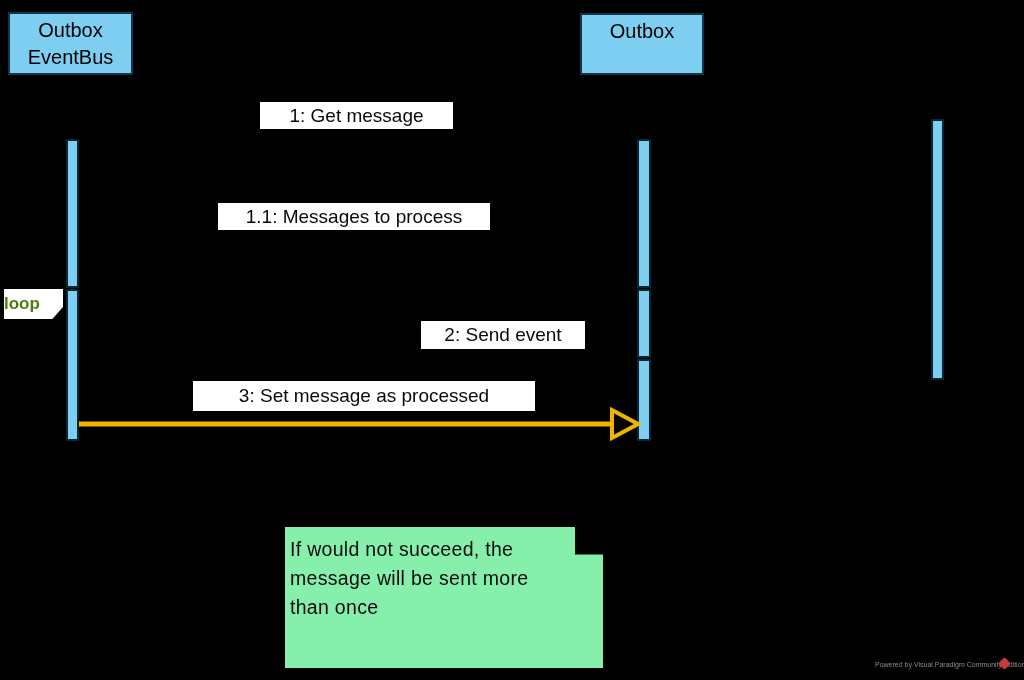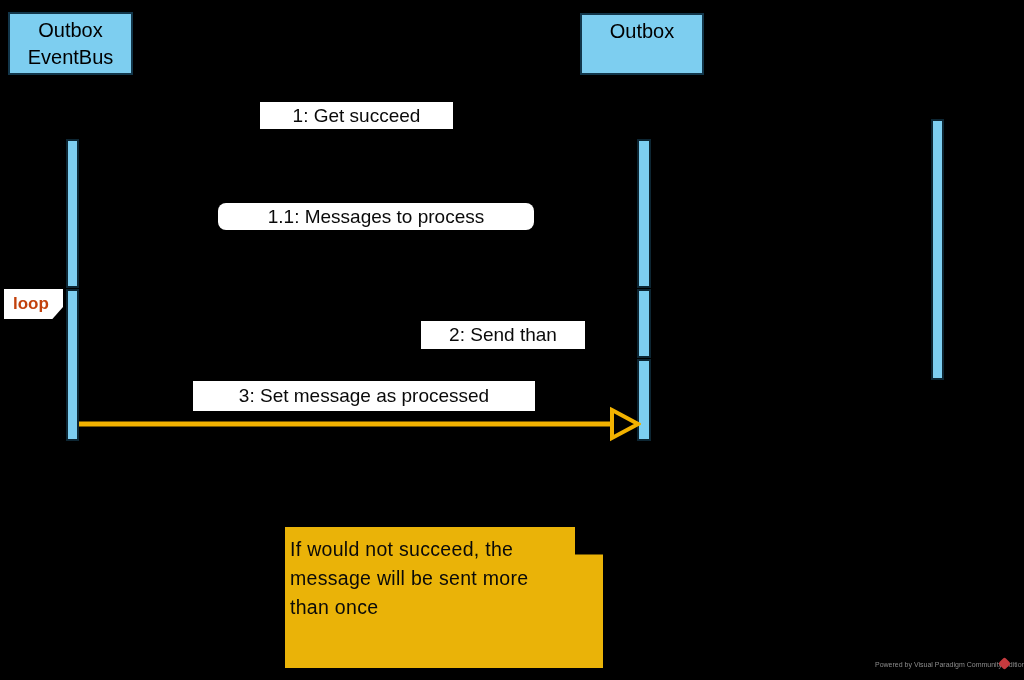"1: Get succeed" div.abs { text: succeed -> message }
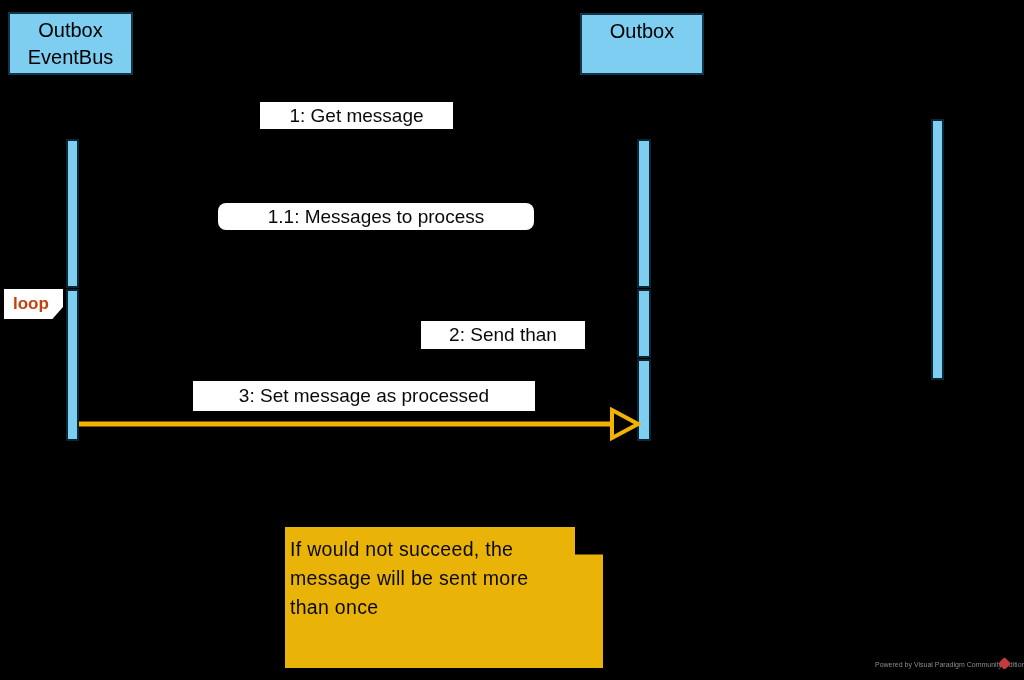"1.1: Messages to process" div.abs { border-radius: 8px -> none; width: 316px -> 272px }
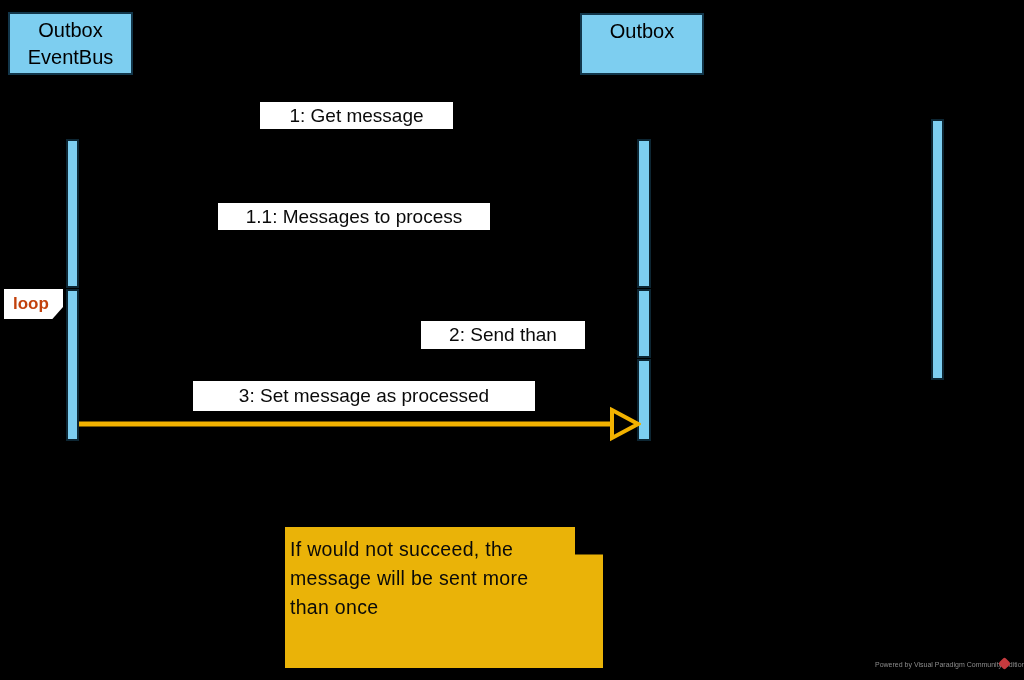"loop" .loop-op { color: #c2410c -> #4d7c0f; padding-left: 9px -> none }
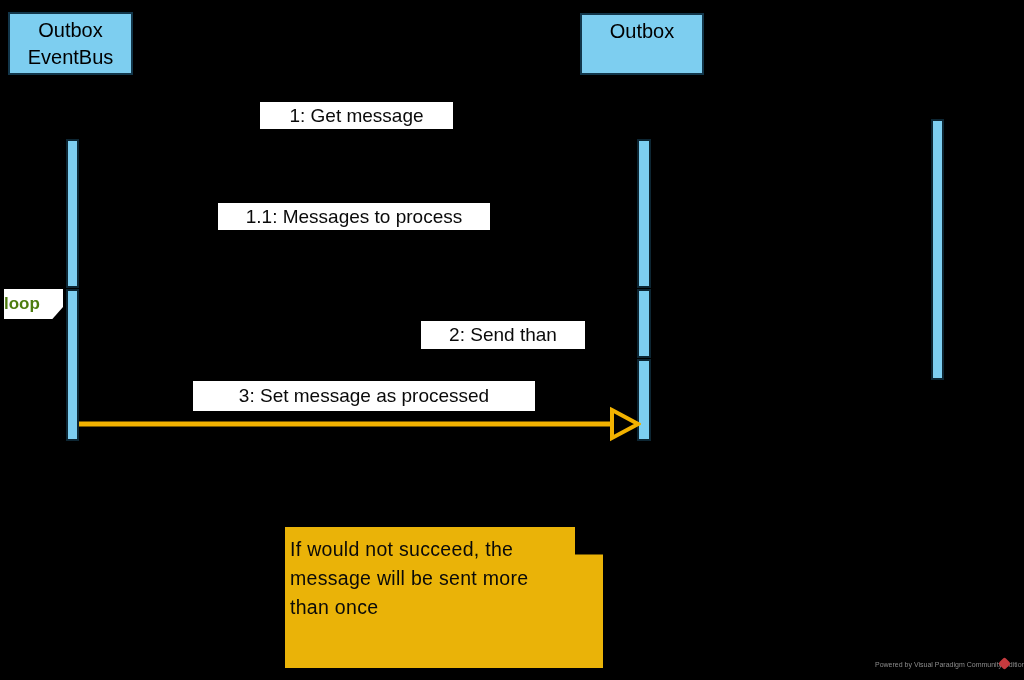"2: Send than" div.abs { text: than -> event }
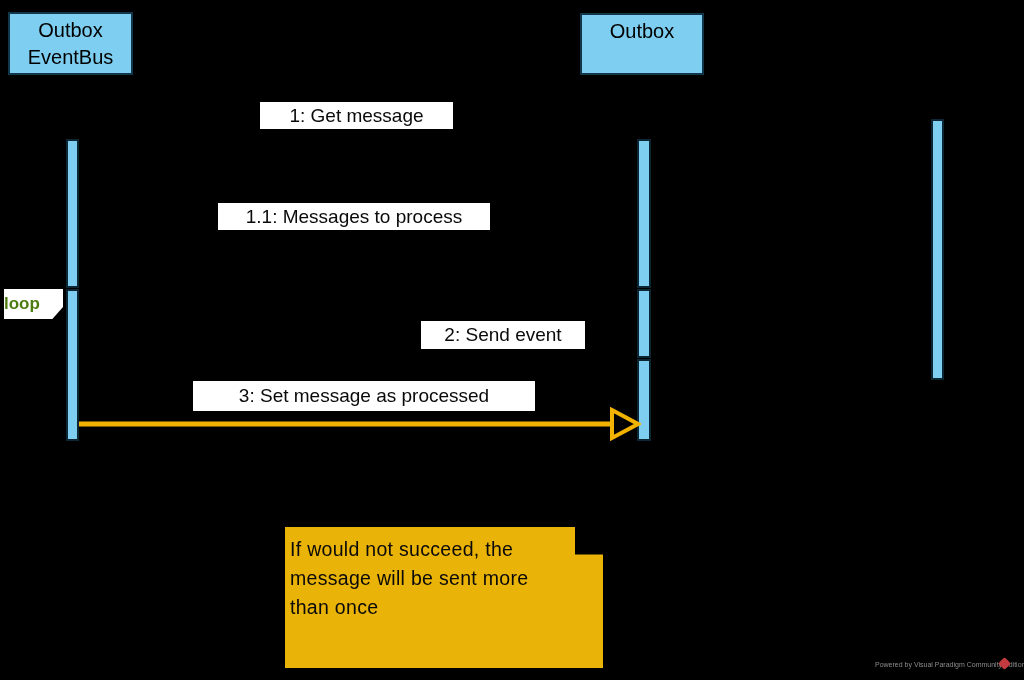"If would not succeed, the" .note { background: #eab308 -> #86efac }
